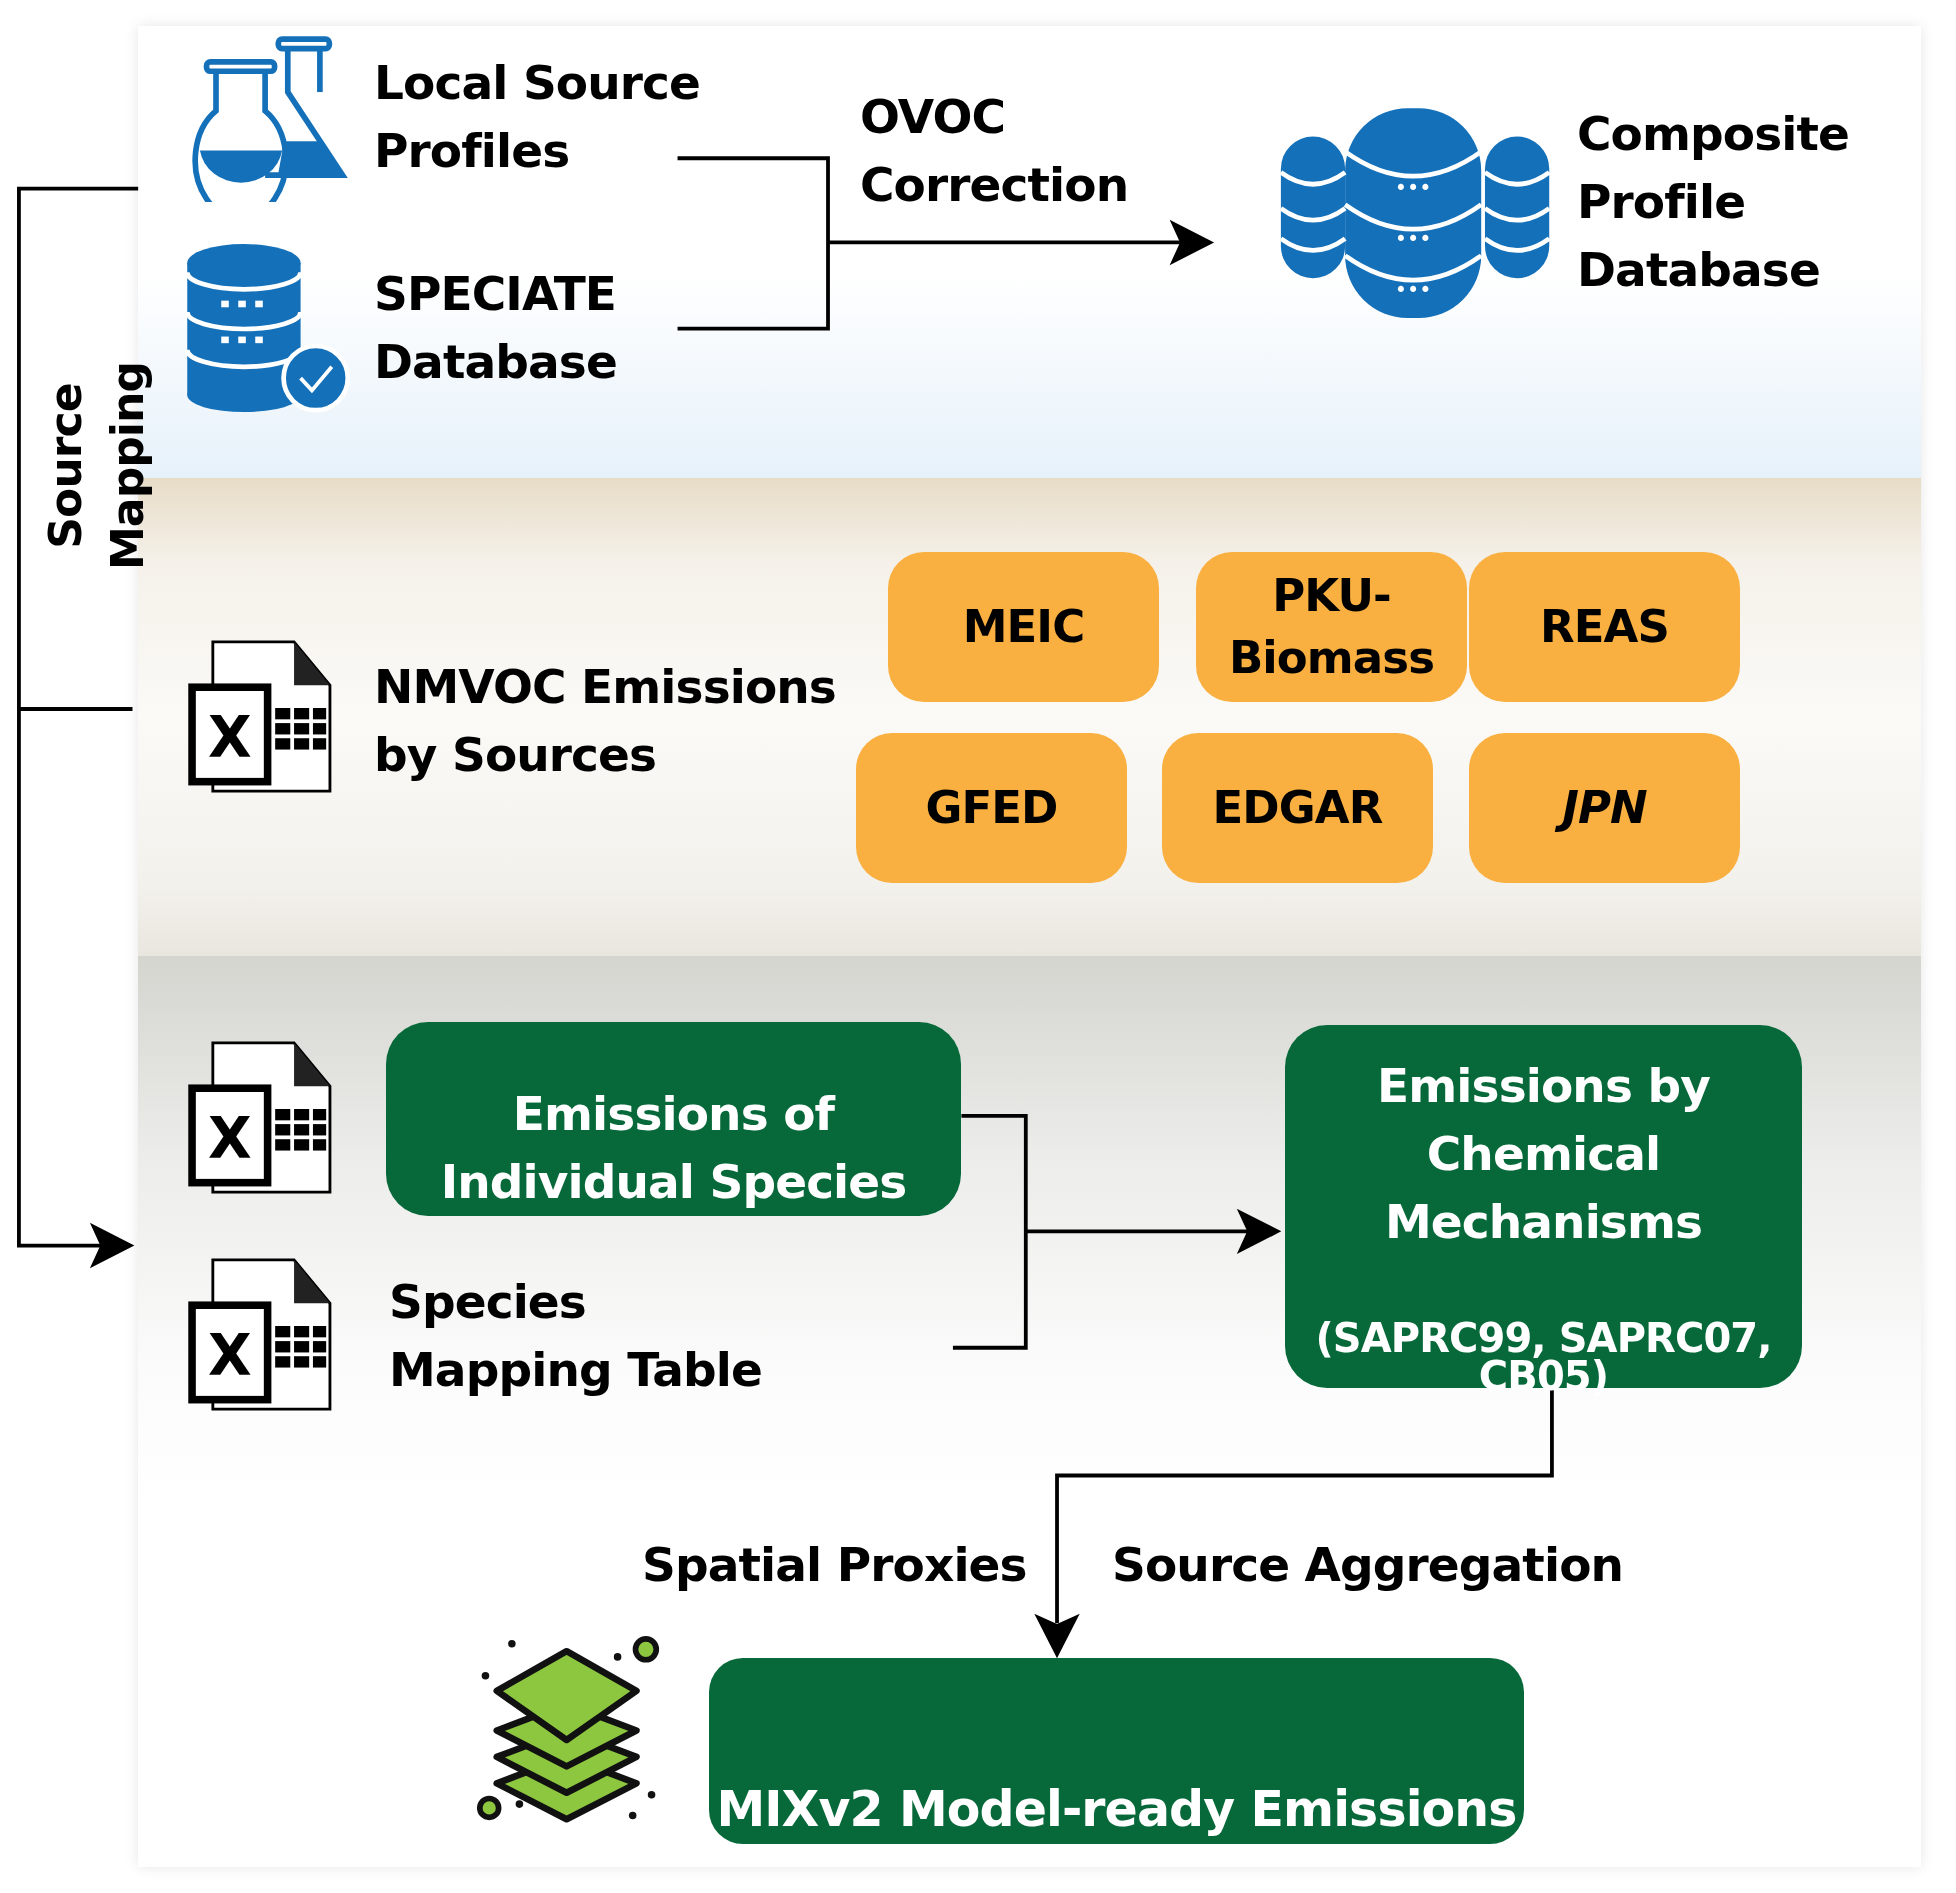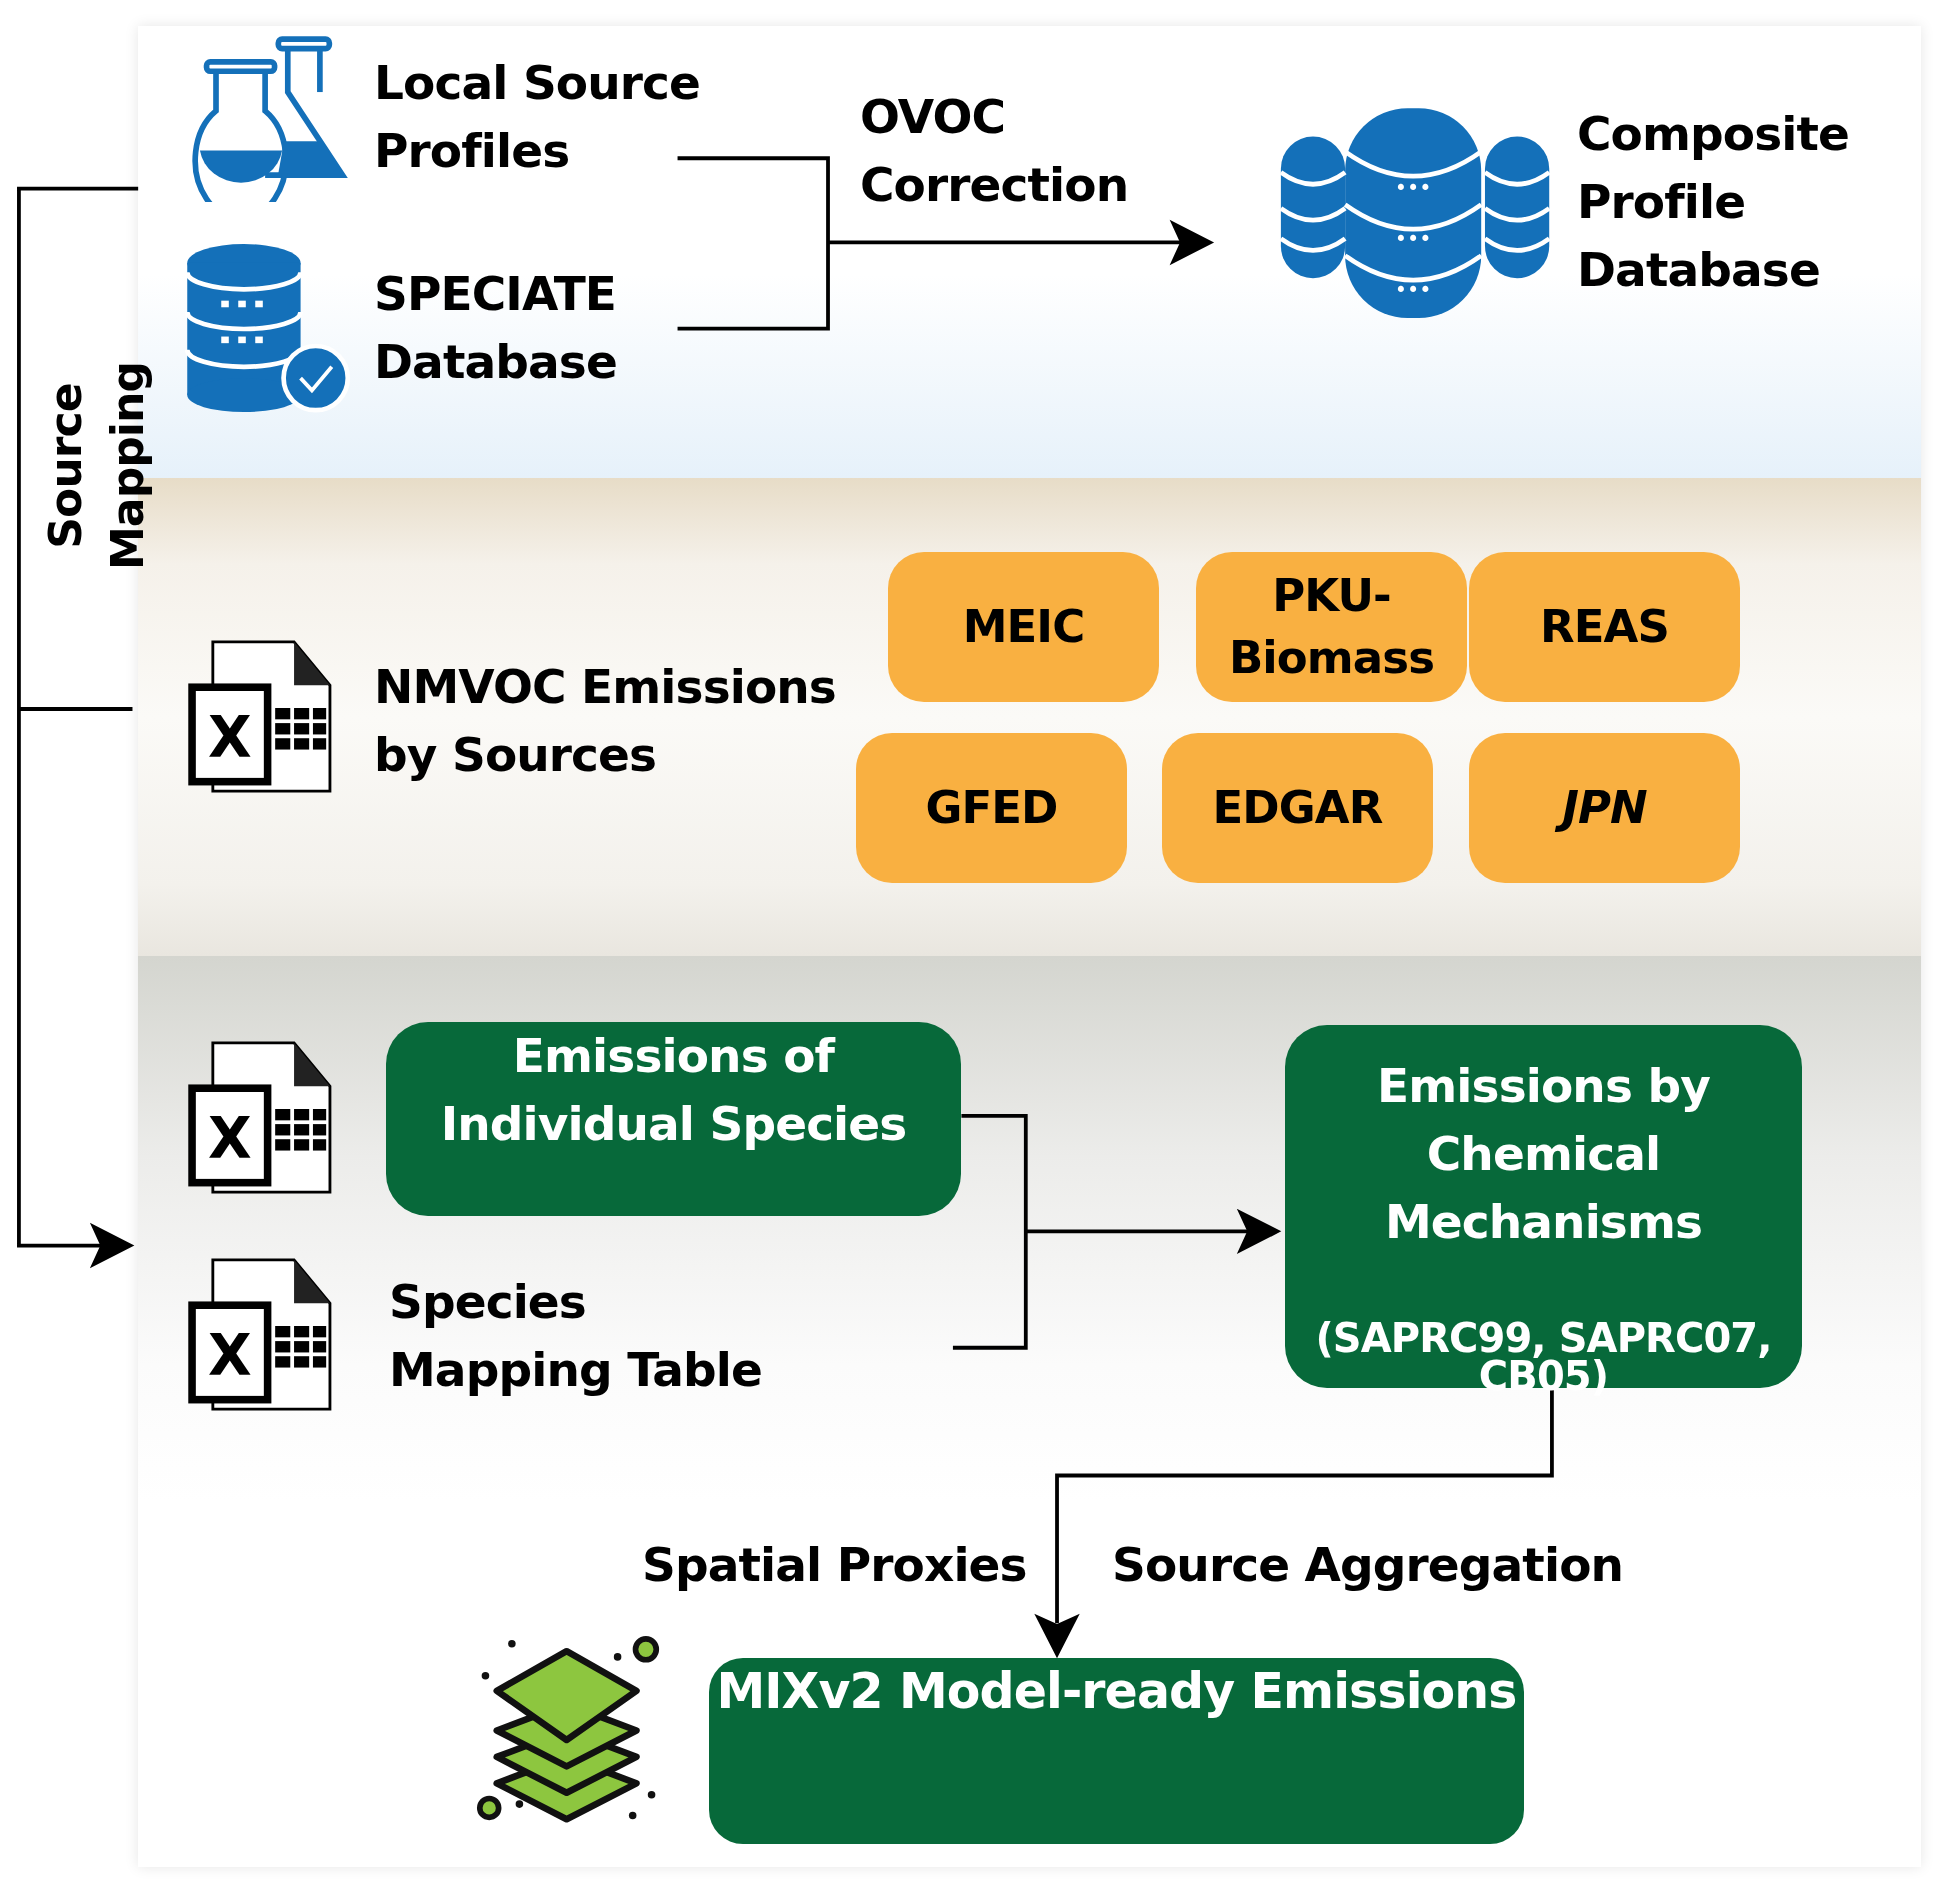"Emissions of" .gbox { justify-content: flex-start -> flex-end }
